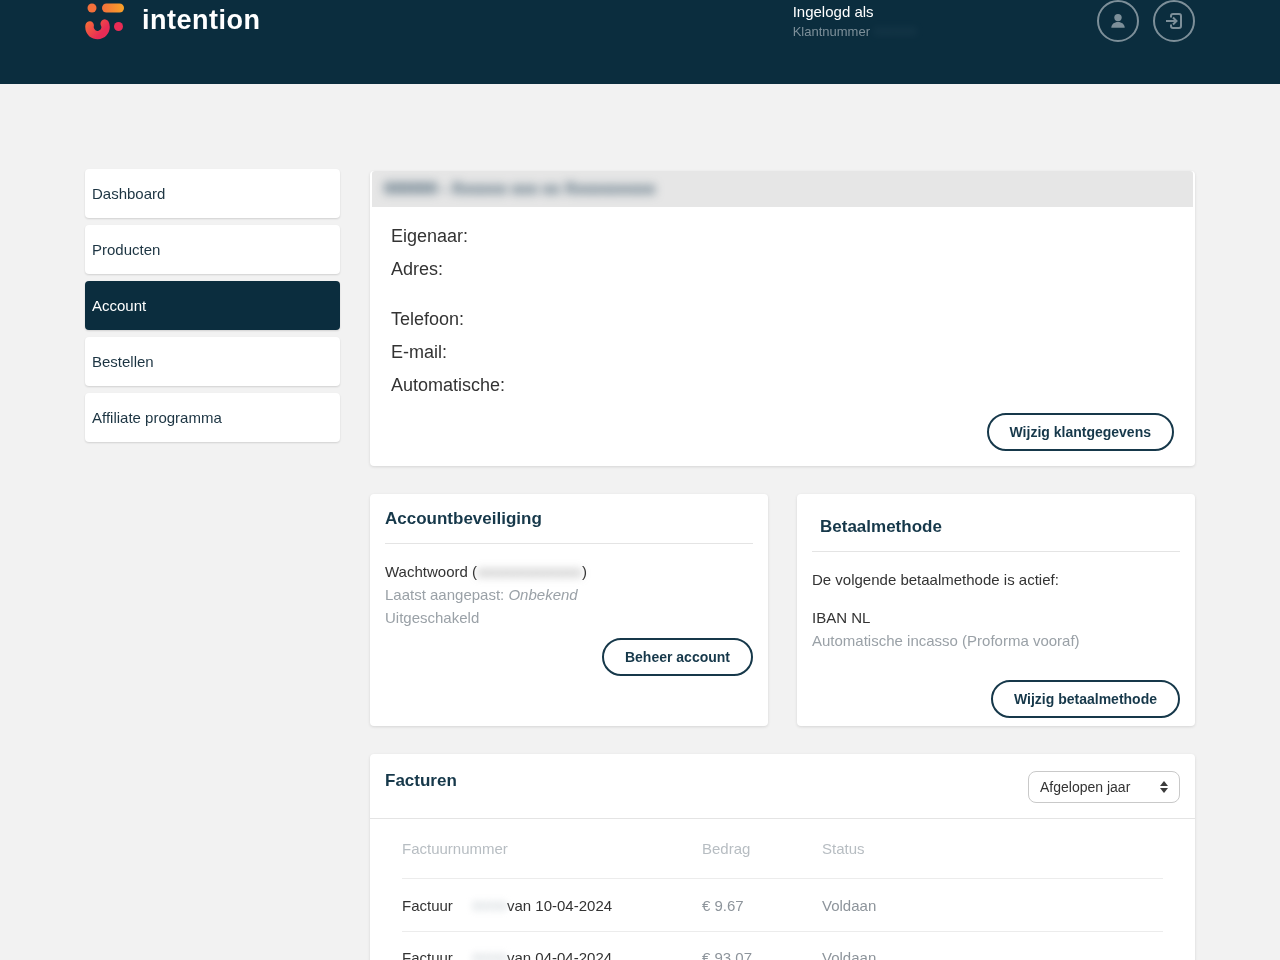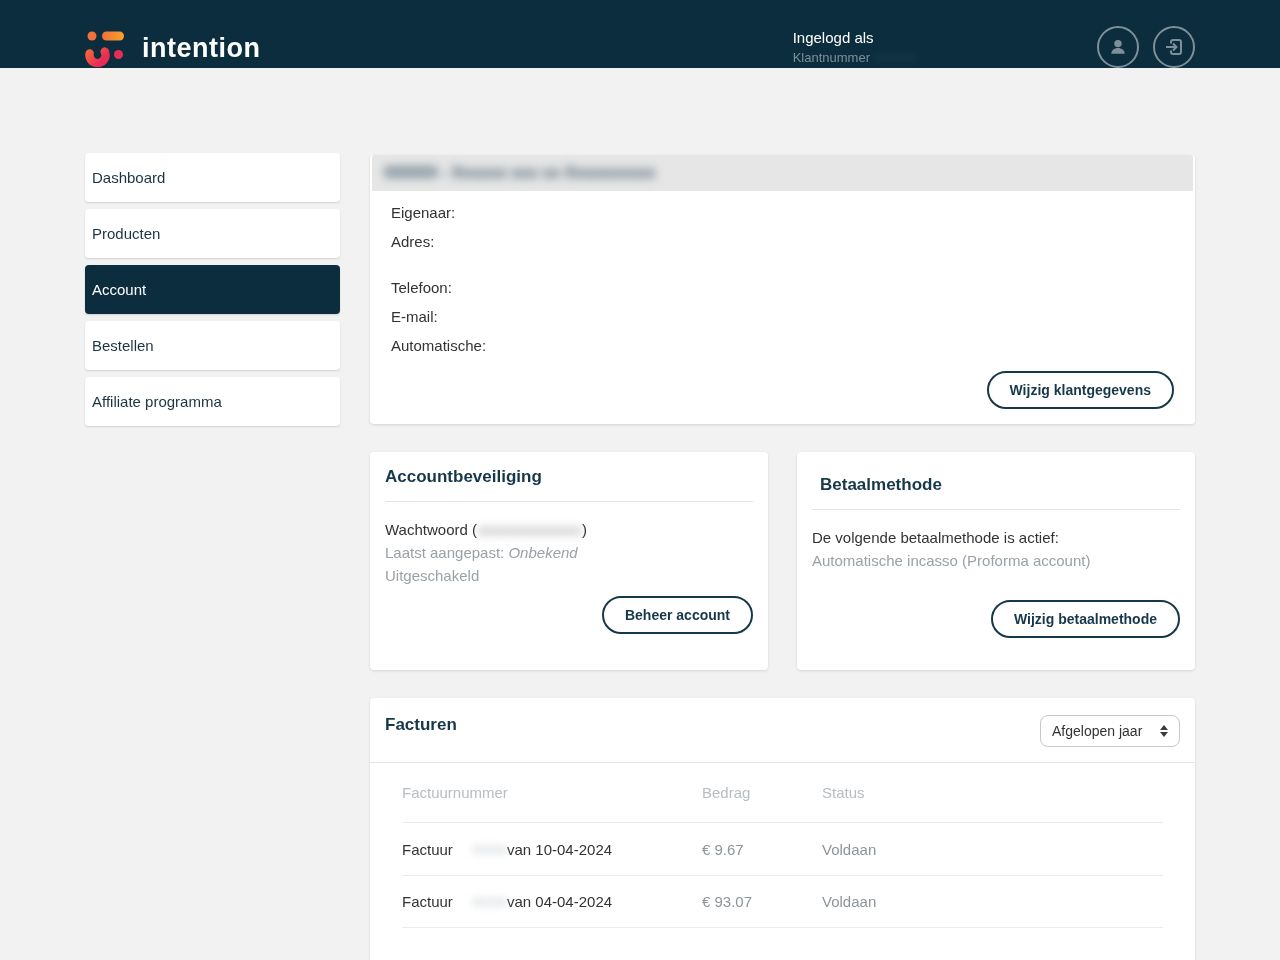"intention" .topbar { align-items: flex-end -> flex-start; height: 68px -> 84px }
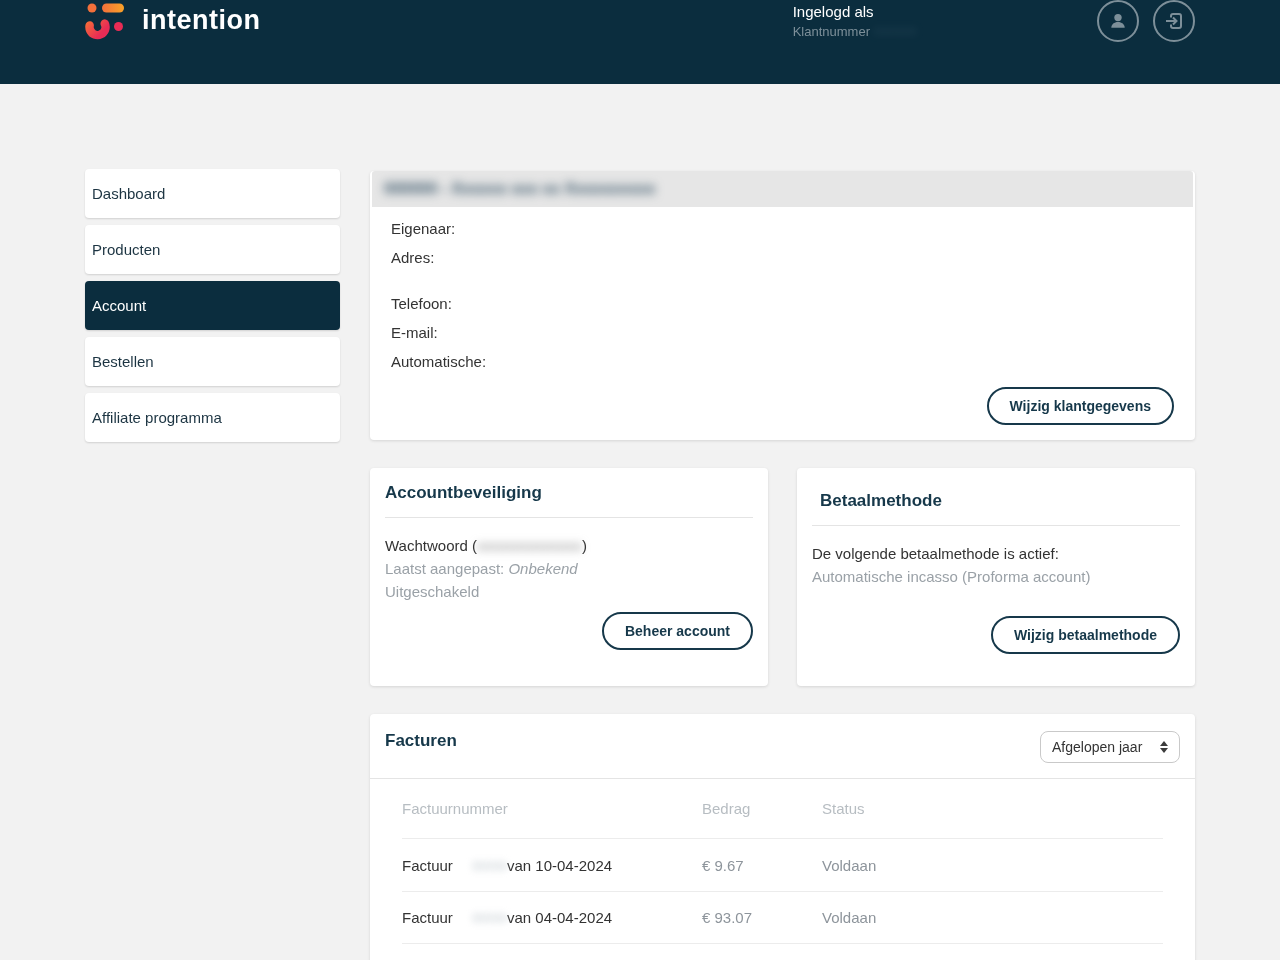"Eigenaar:" .field-line { font-size: 15px -> 18px; margin: 0 0 12px 0 -> 6px 0 12px 0 }
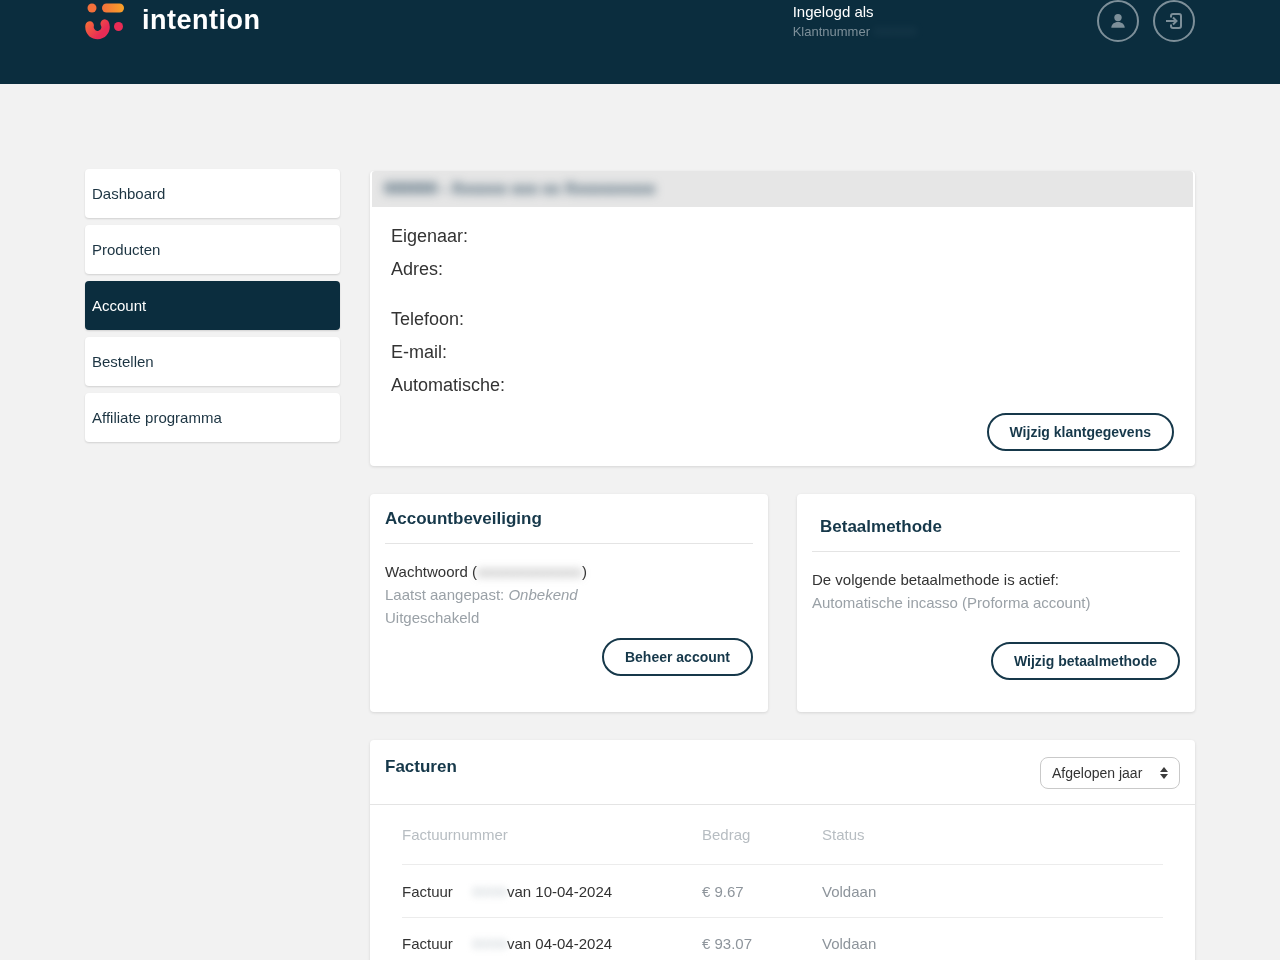"Accountbeveiliging" .two-col .card { padding: 15px 15px 32px 15px -> 15px 15px 8px 15px }
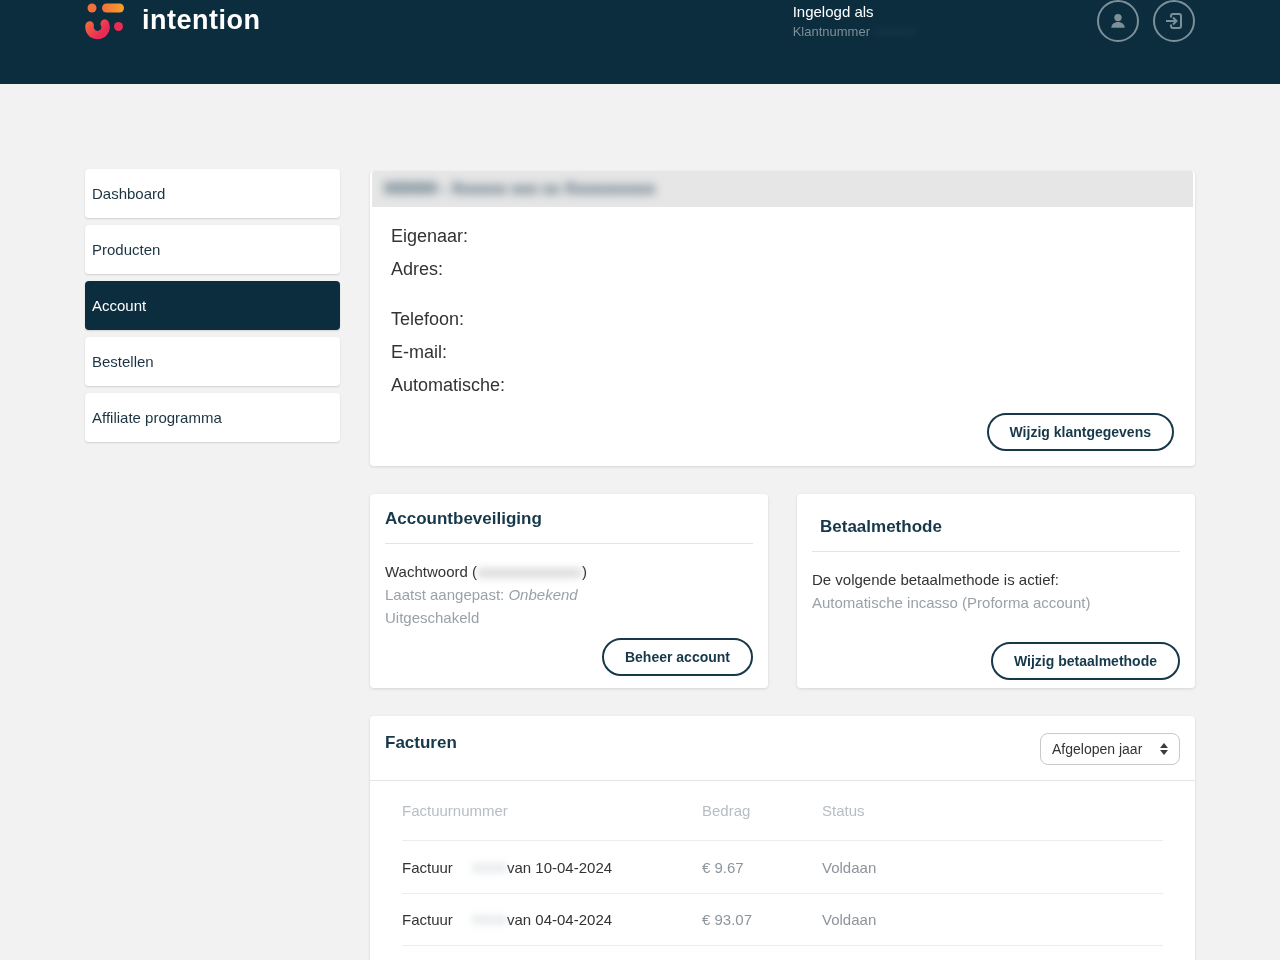"IBAN NL" p.body-line { html: none -> <p>IBAN NL</p> }
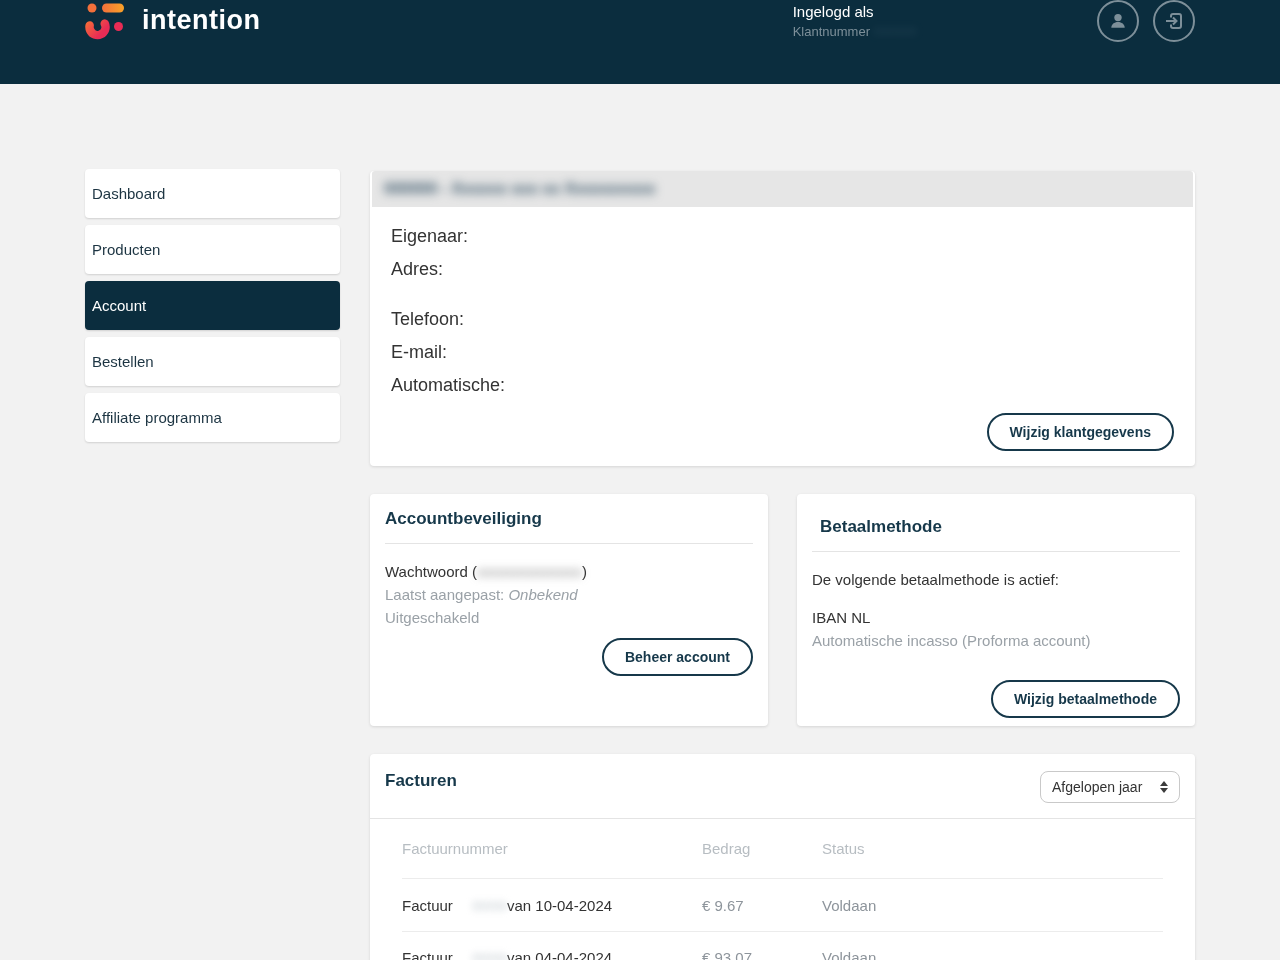"Automatische incasso (Proforma account)" p.sub-line { text: account -> vooraf }
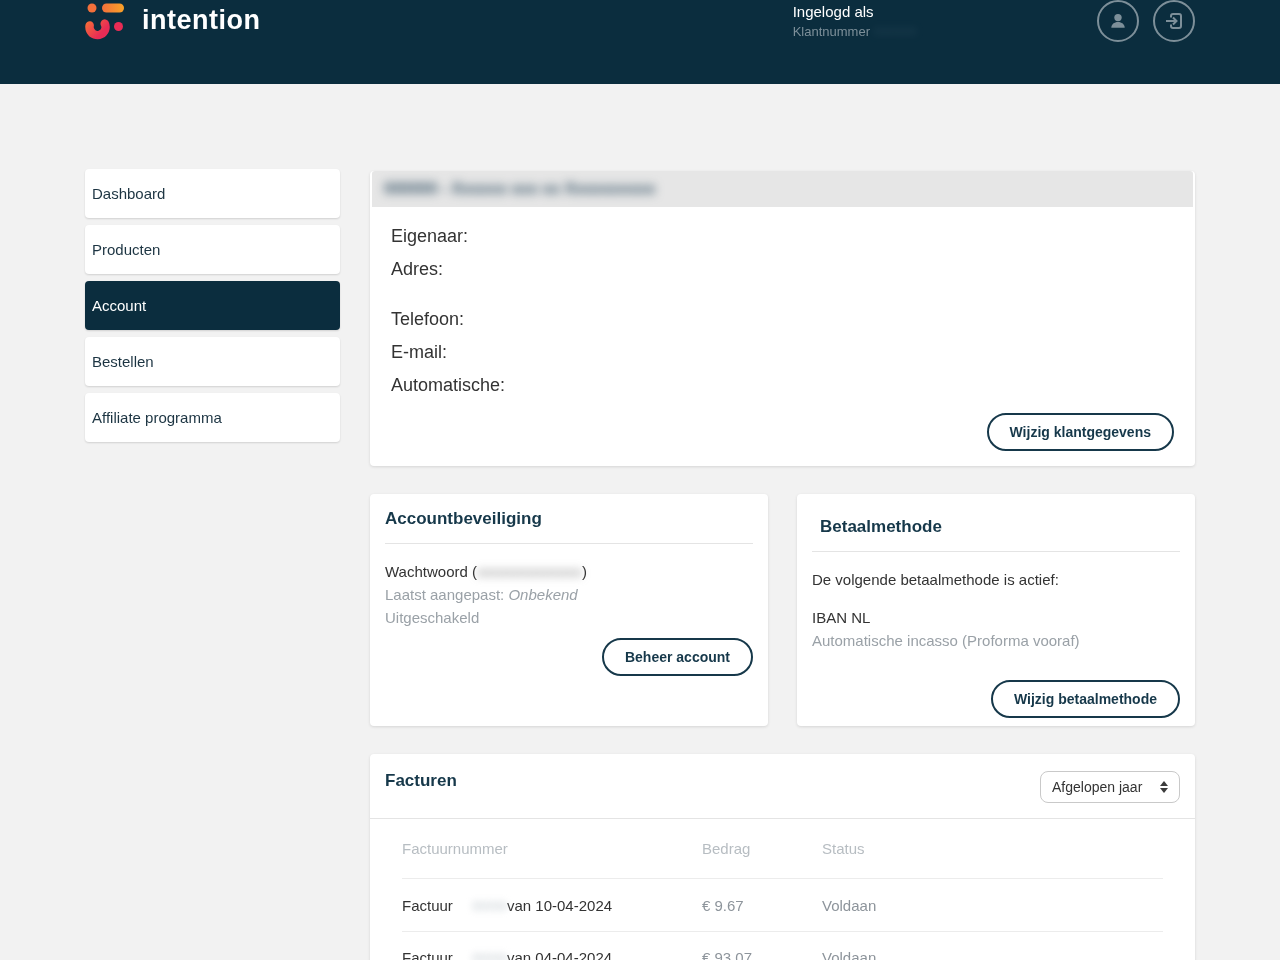"Afgelopen jaar" .select-box { width: 140px -> 152px }
